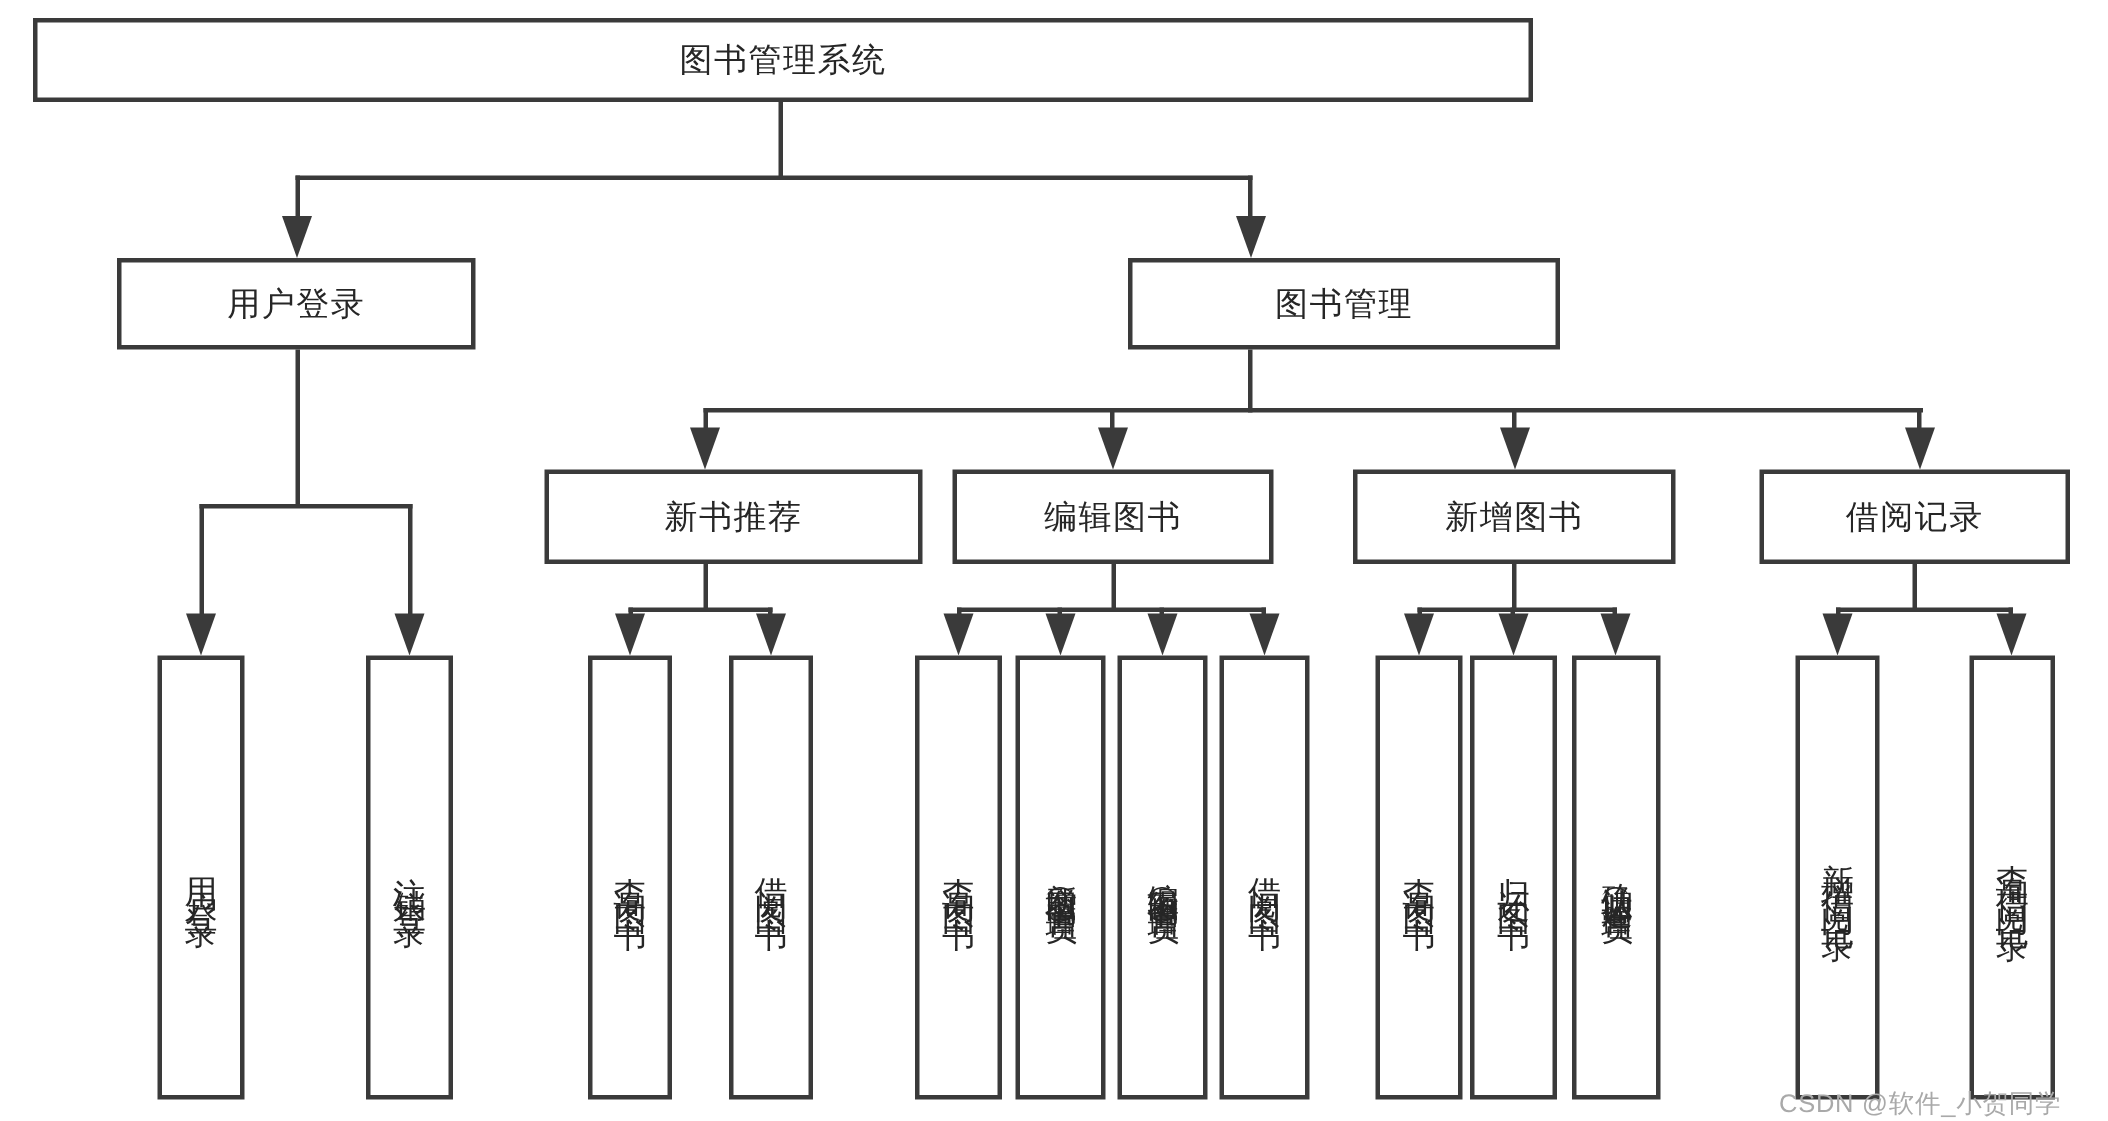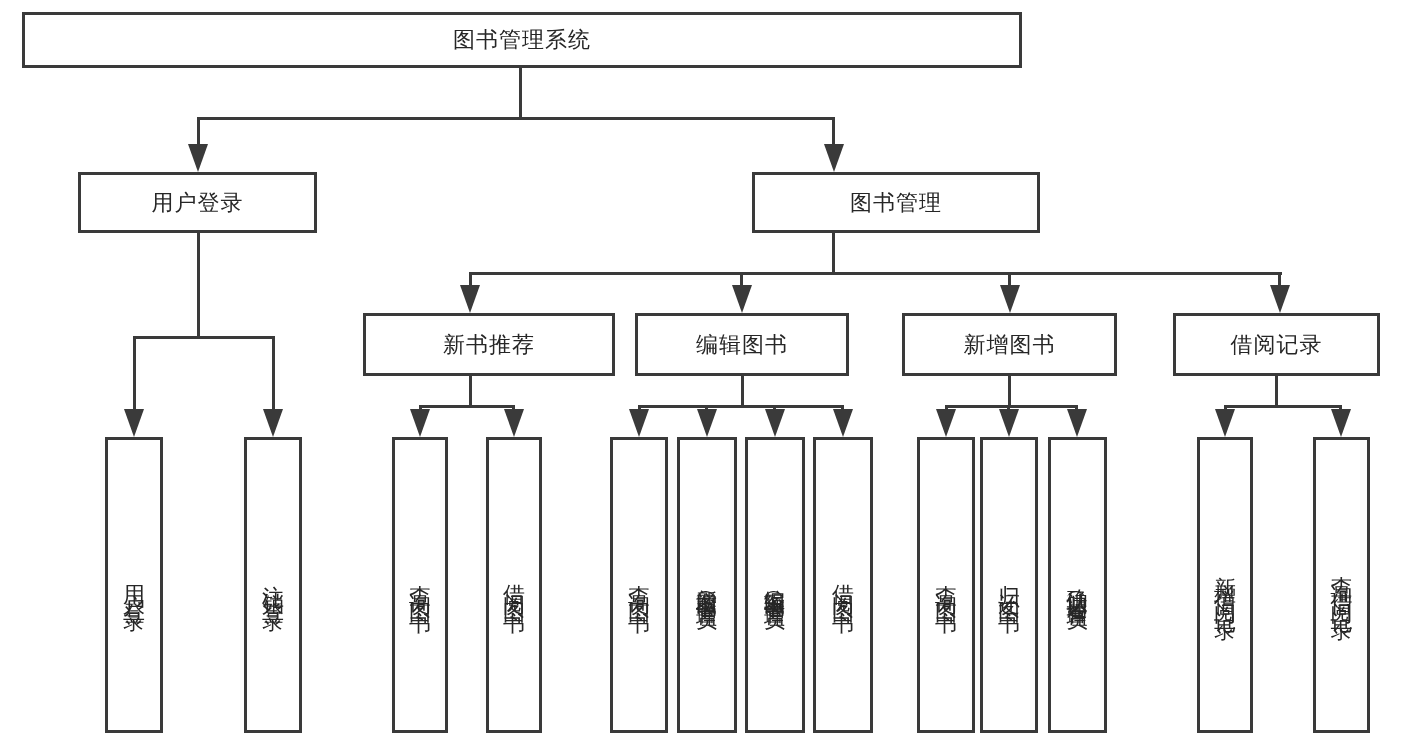"CSDN @软件_小贺同学" div.watermark { html: none -> <div>CSDN @软件_小贺同学</div> }
